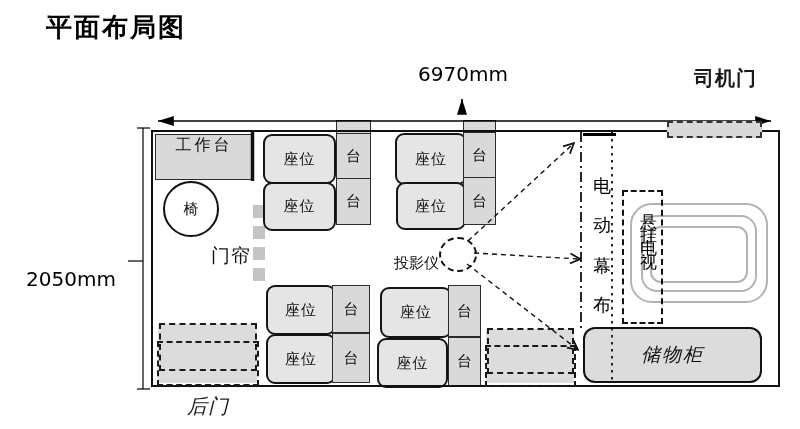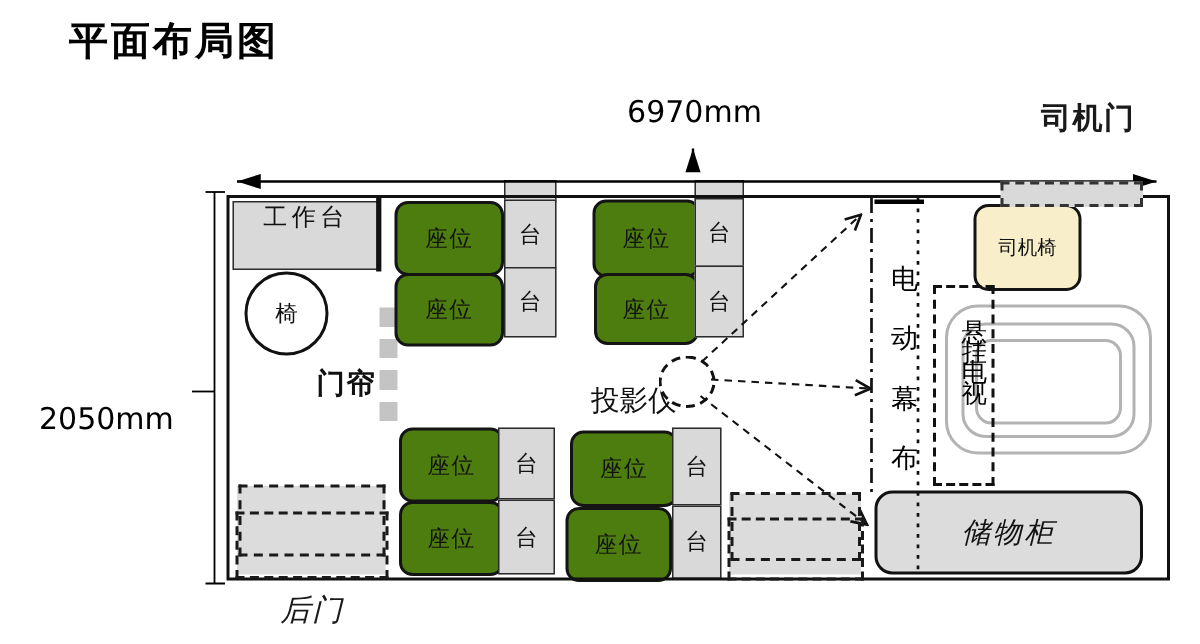"座位" .seat { background: #4d7c0f -> #e5e5e5 }
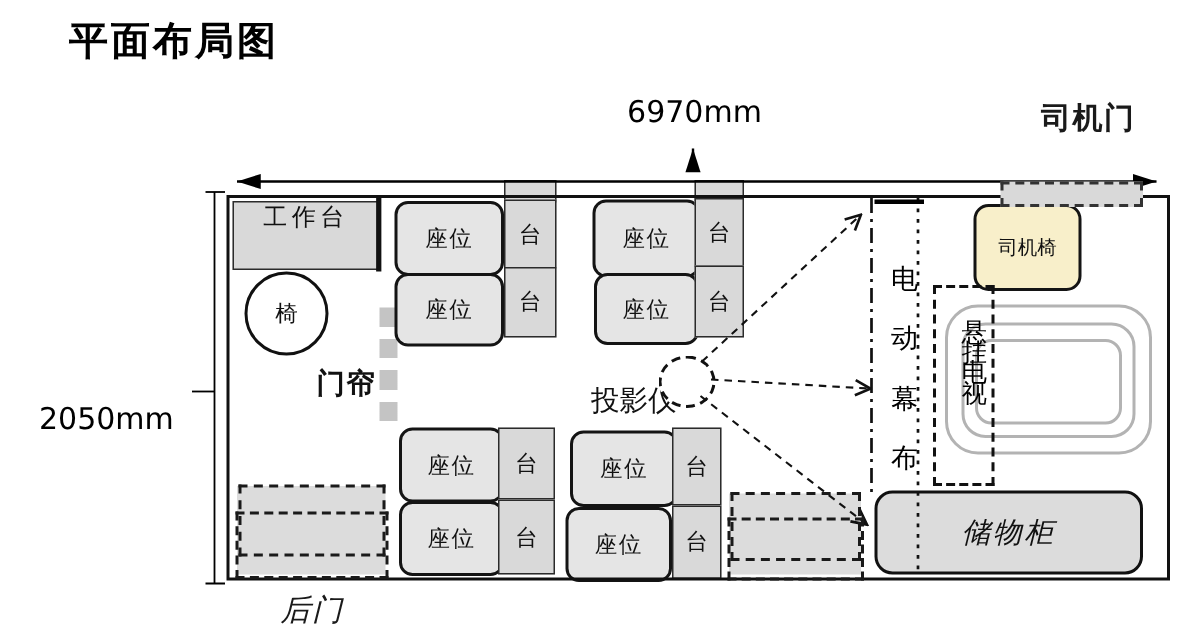"司机椅" div.abs { html: <div> <span>司机椅</span> </div> -> none }
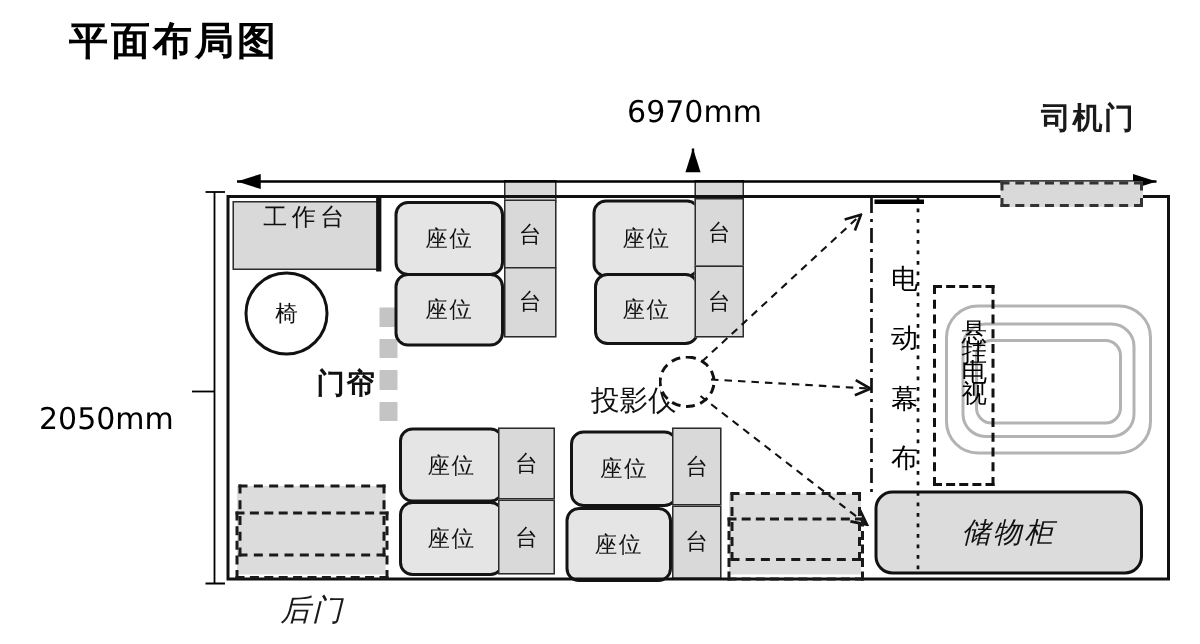"门帘" .label-plain { font-weight: bold -> none }
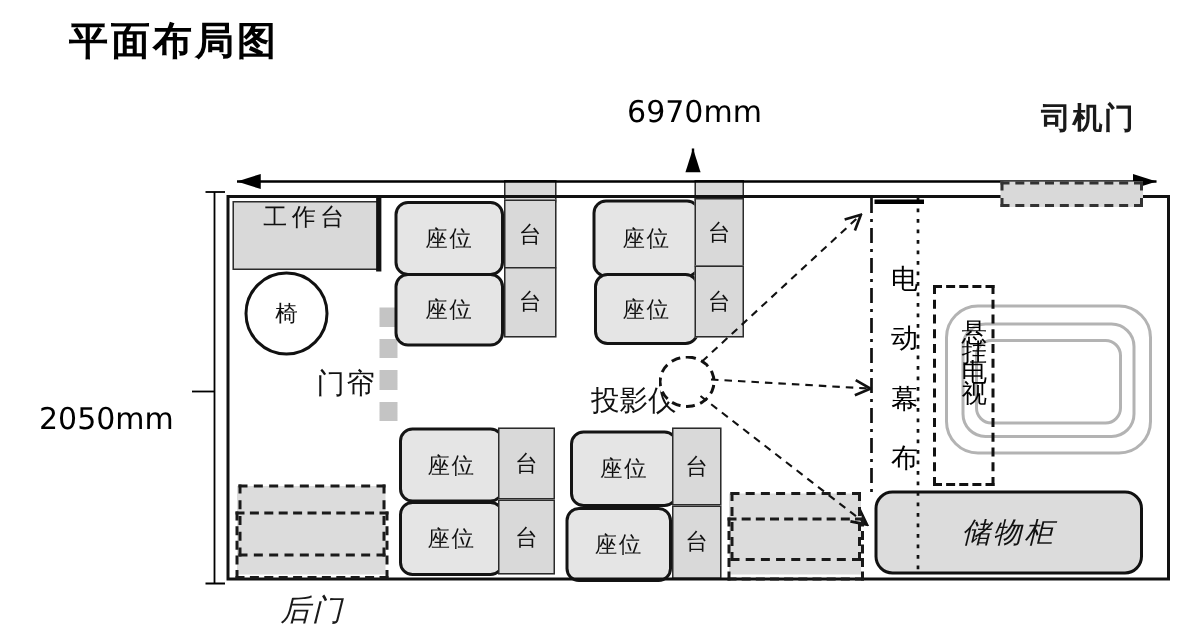"投影仪" .small-label { font-size: 19px -> 15px }
